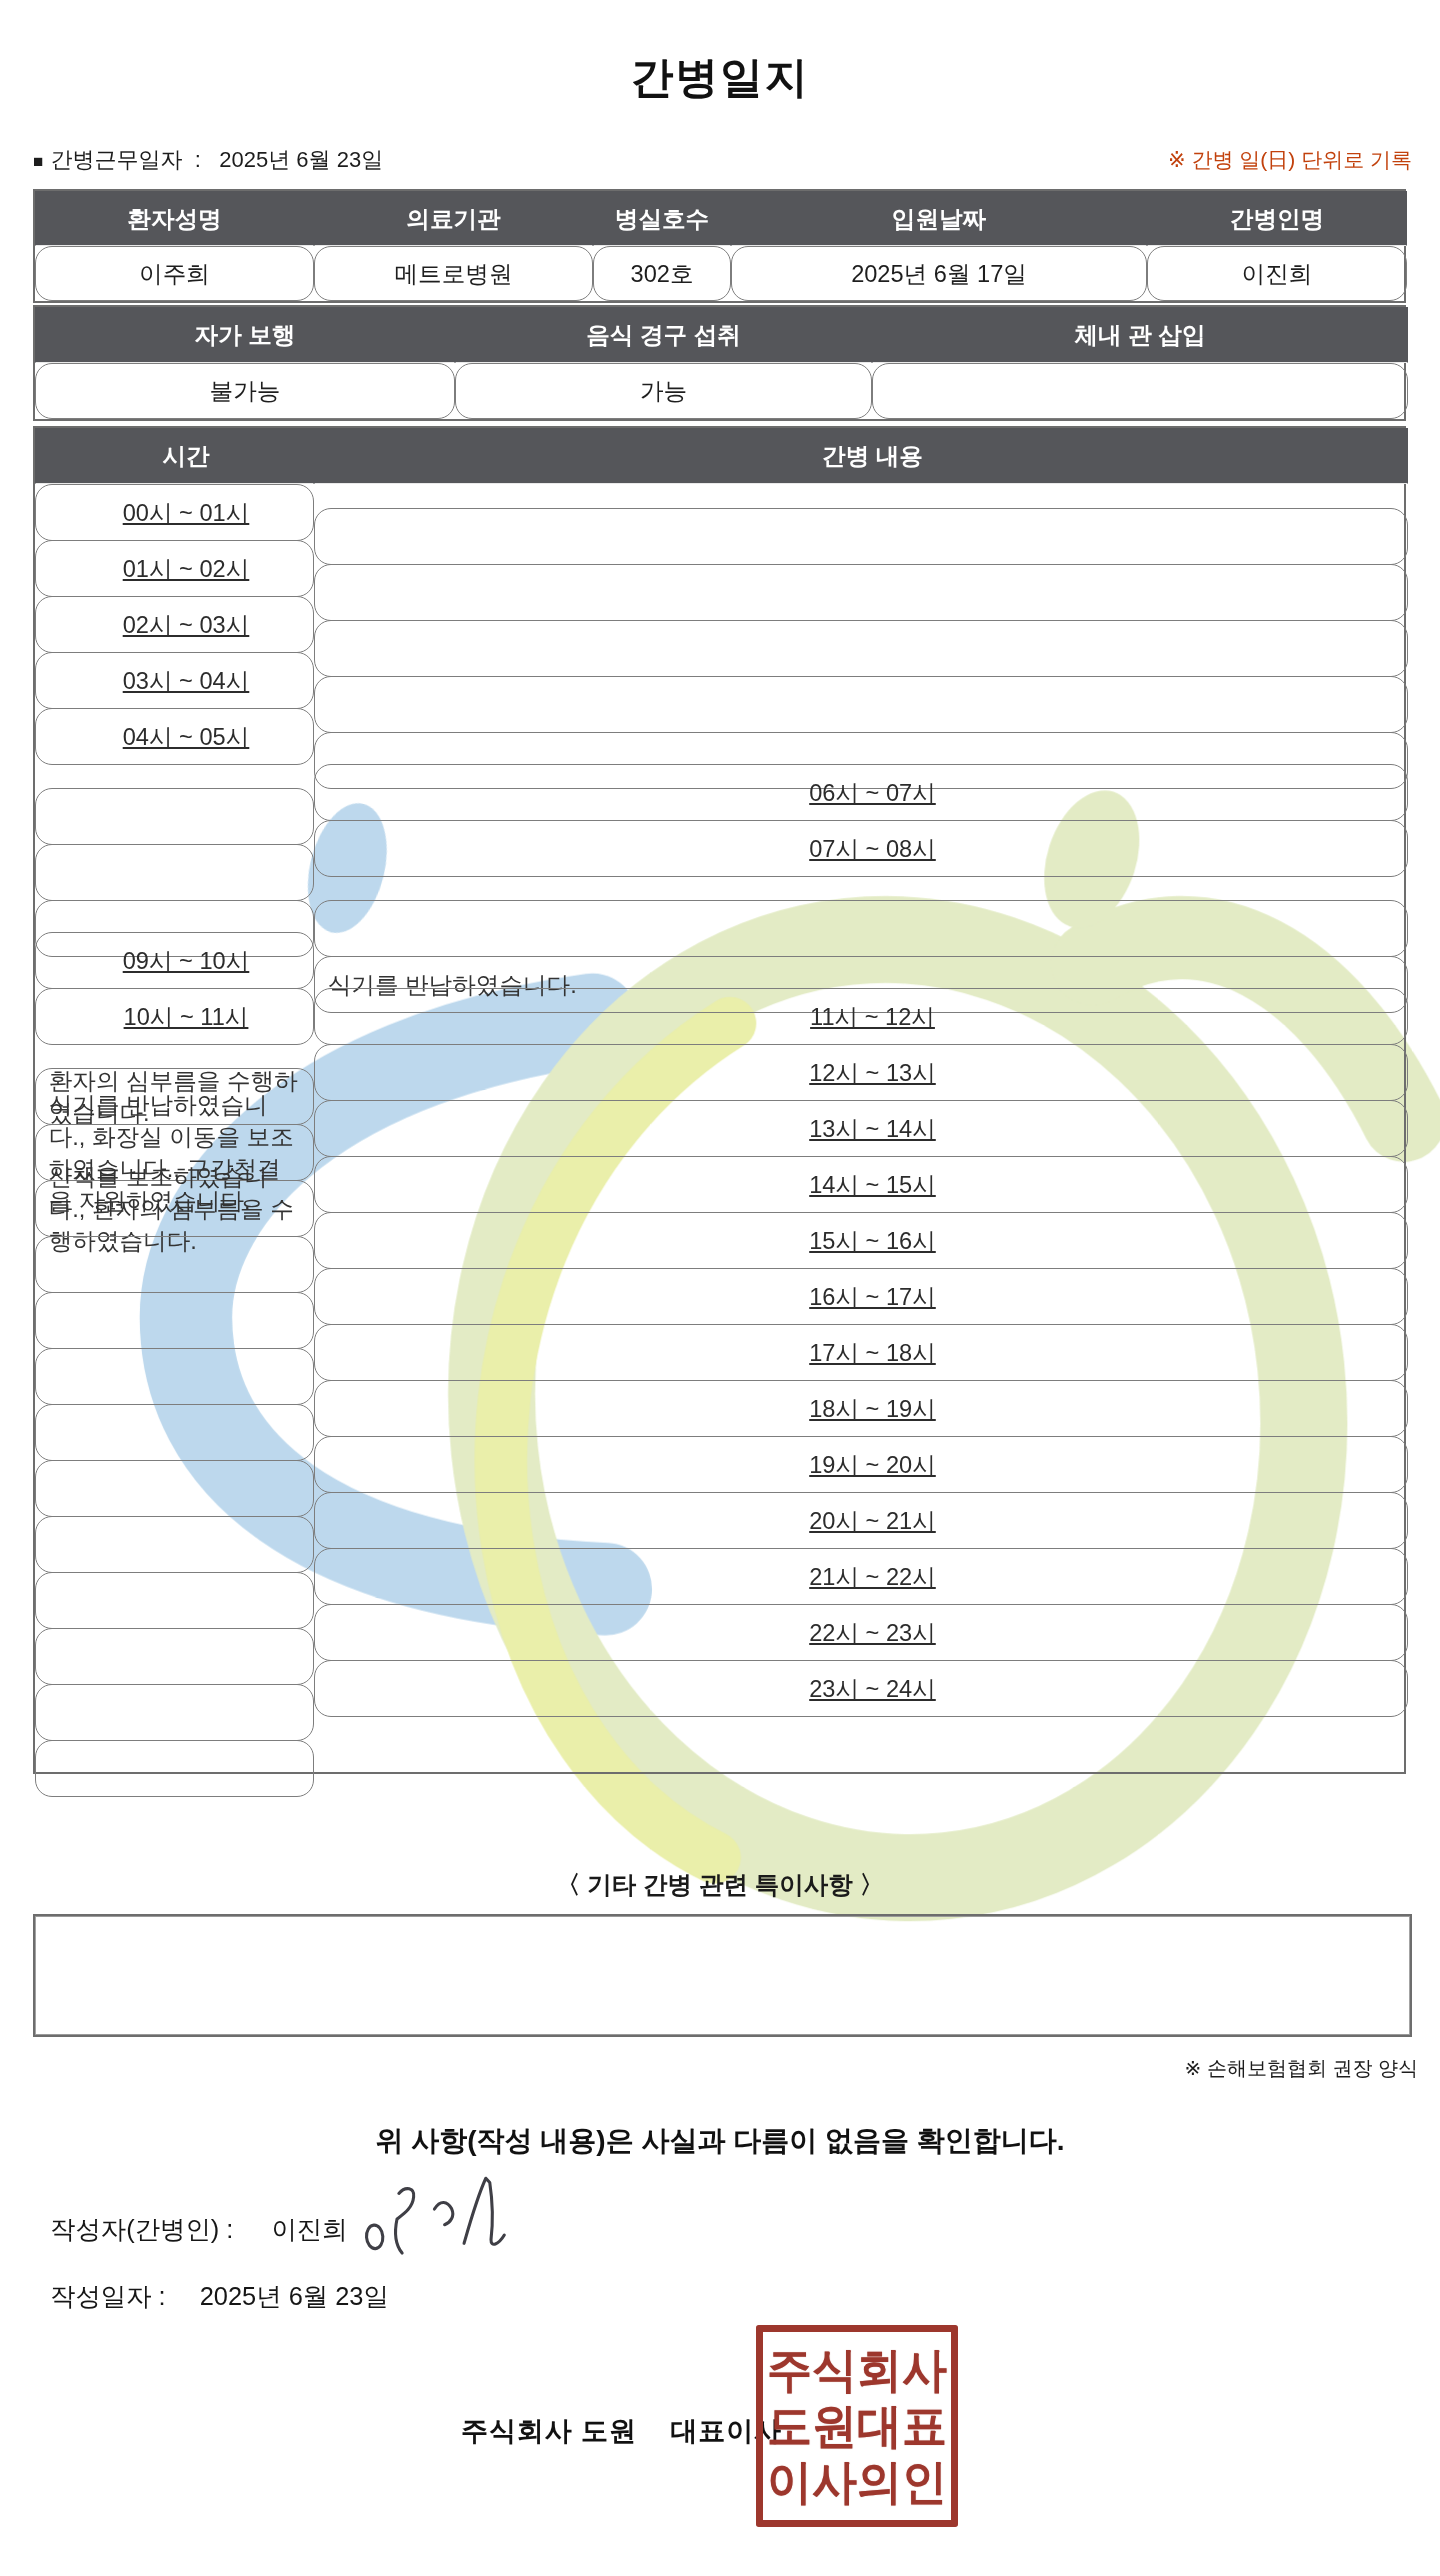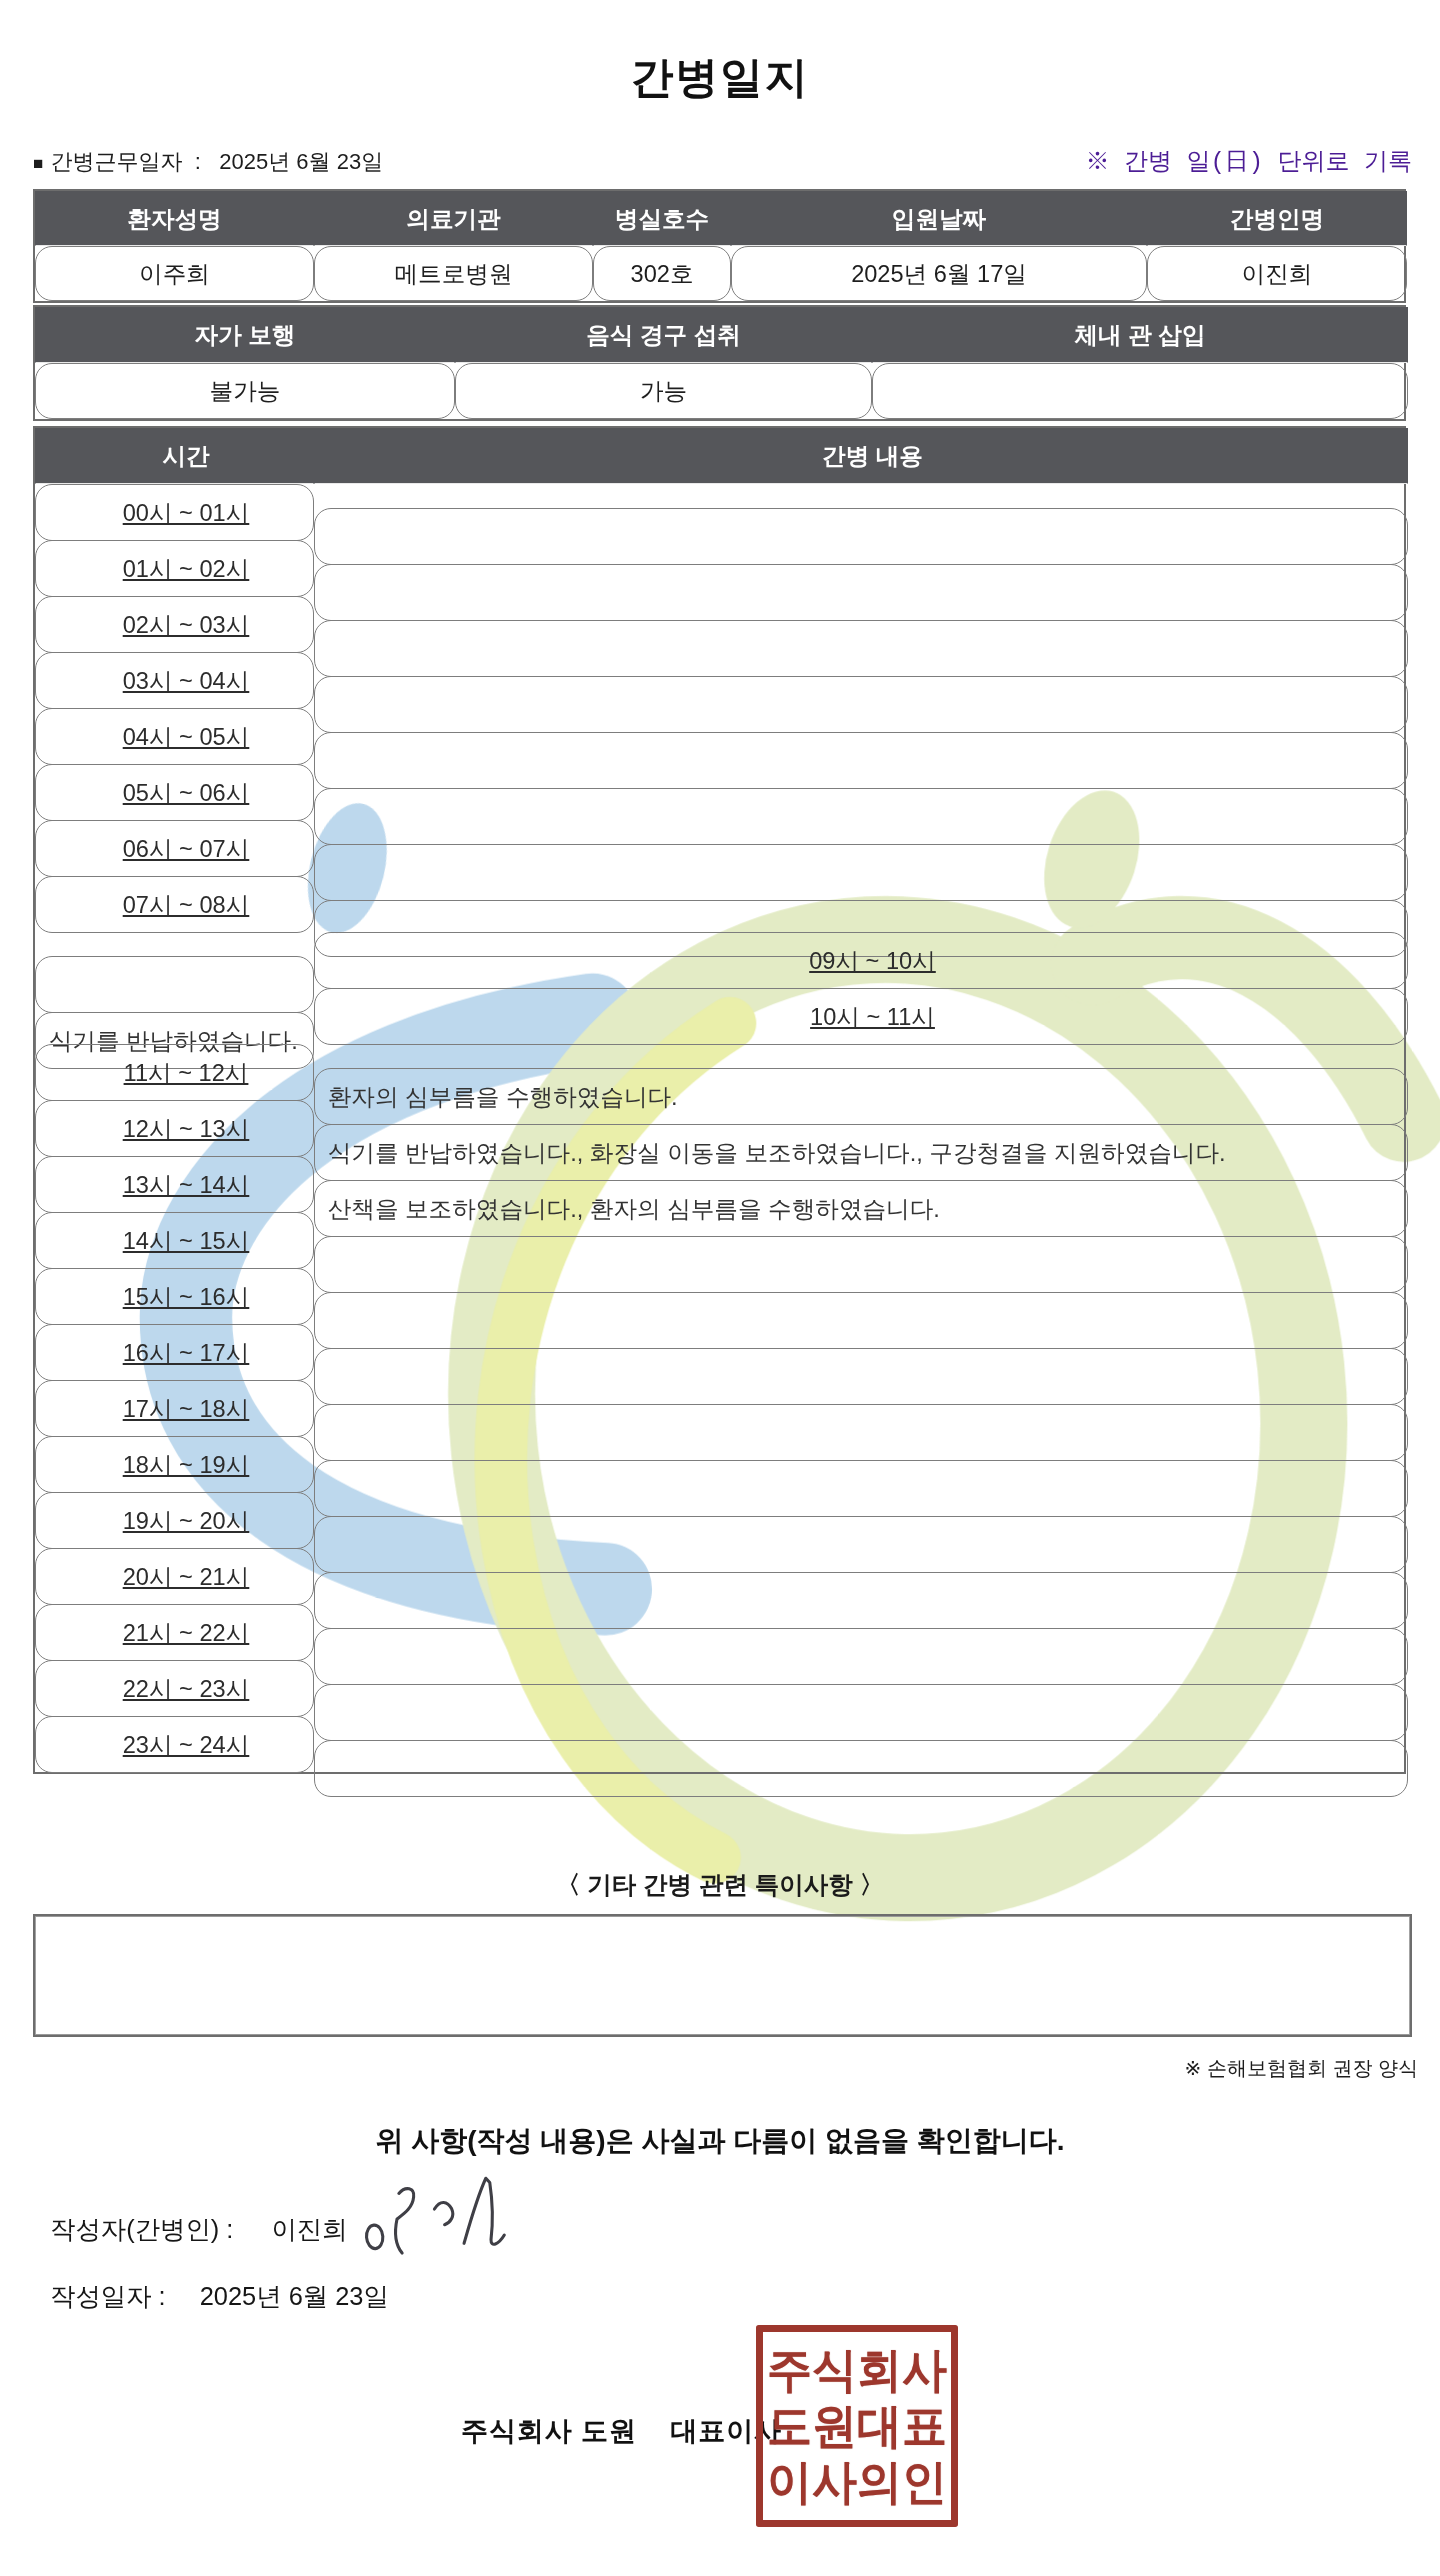"※ 간병 일(日) 단위로 기록" .meta-right { color: #4c1d95 -> #c2410c; font-family: Liberation Mono, monospace -> none; font-size: 24px -> 21px }
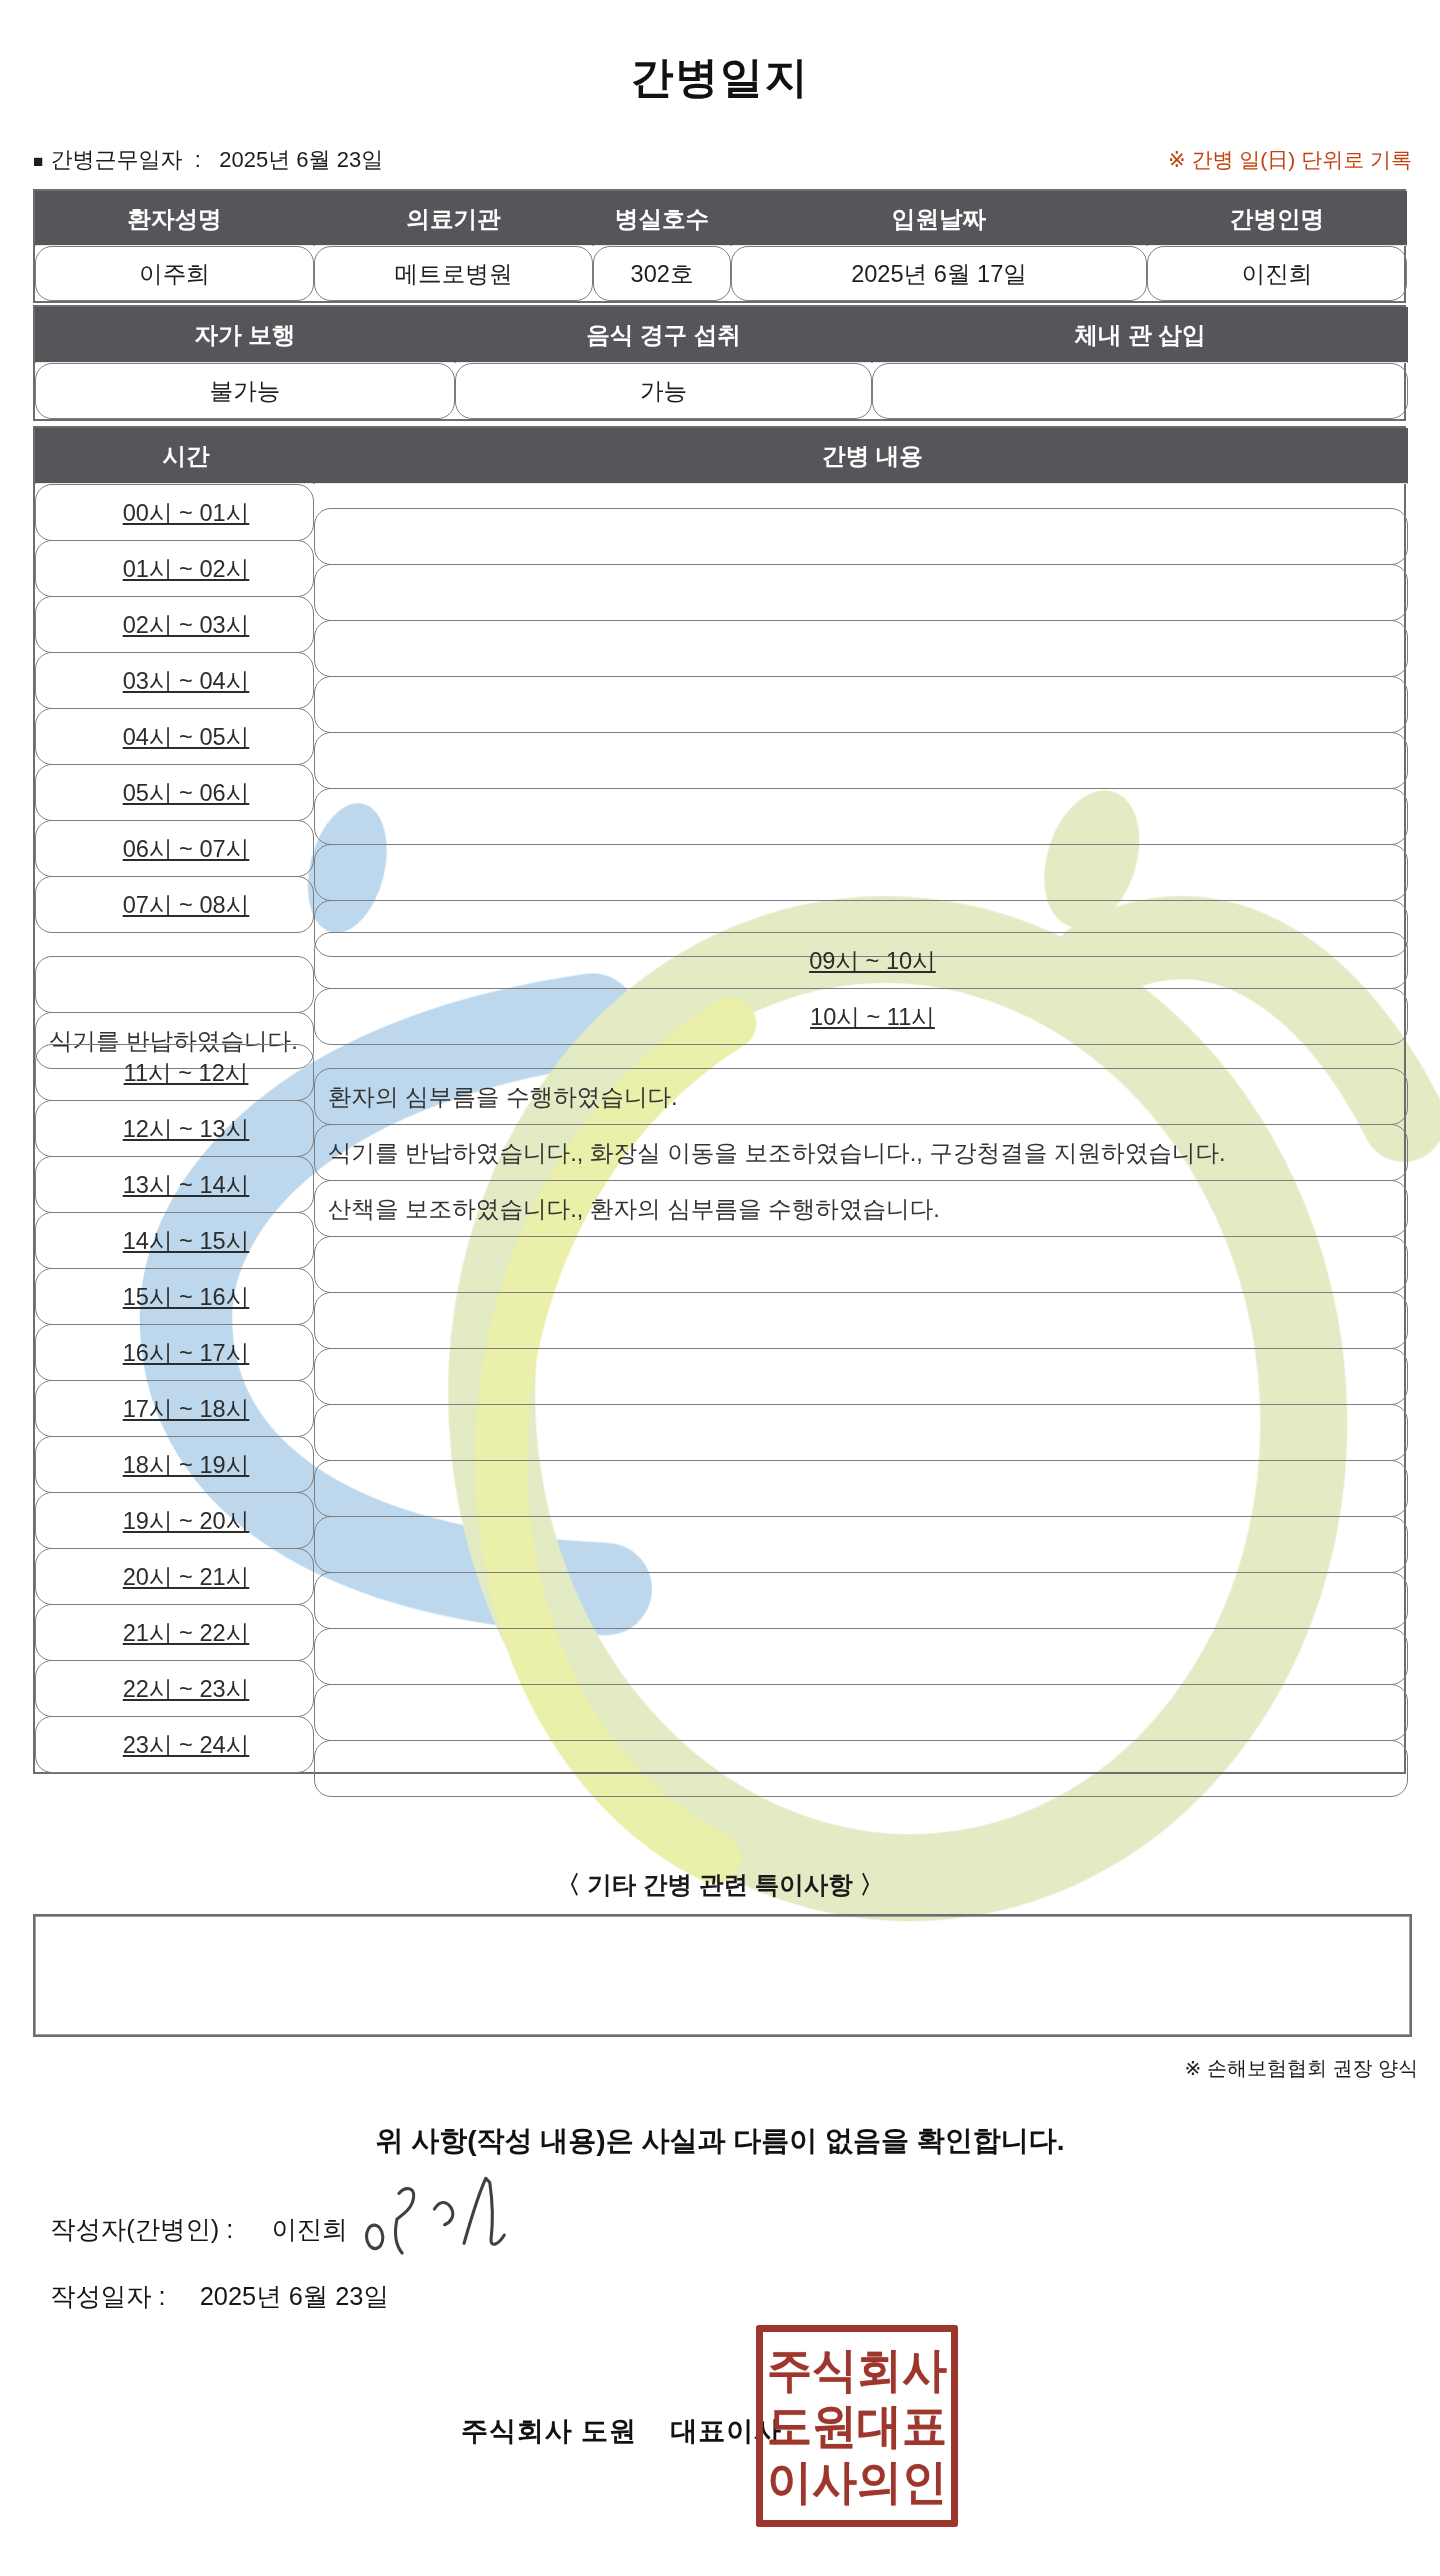"05시 ~ 06시" div.cell { html: <div>05시 ~ 06시</div> -> none }
